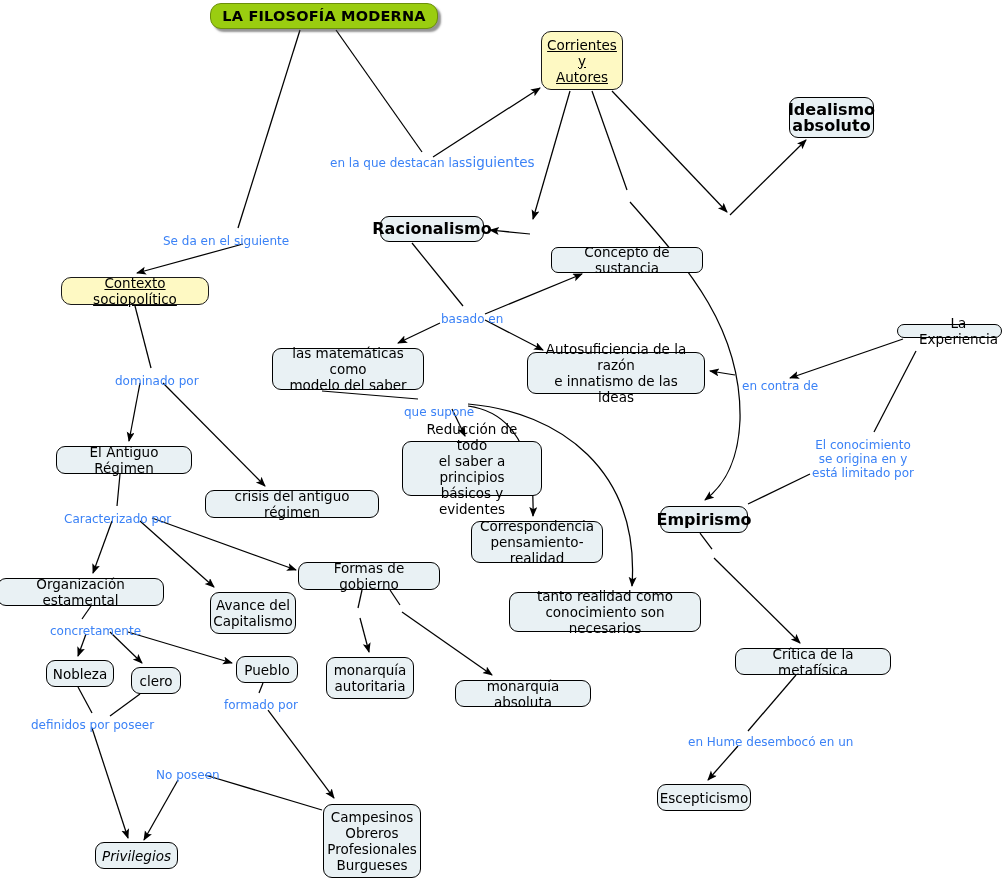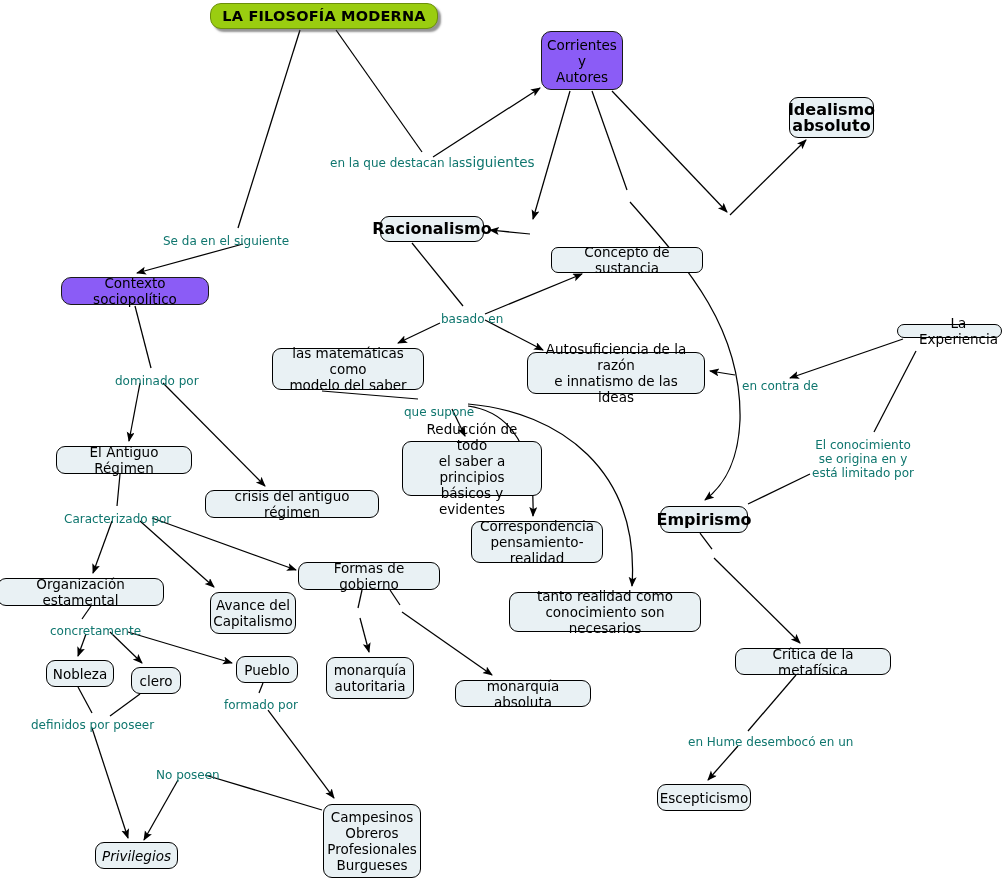"Corrientes" .node.blue { background: #8b5cf6 -> #fef9c3; text-decoration: none -> underline }
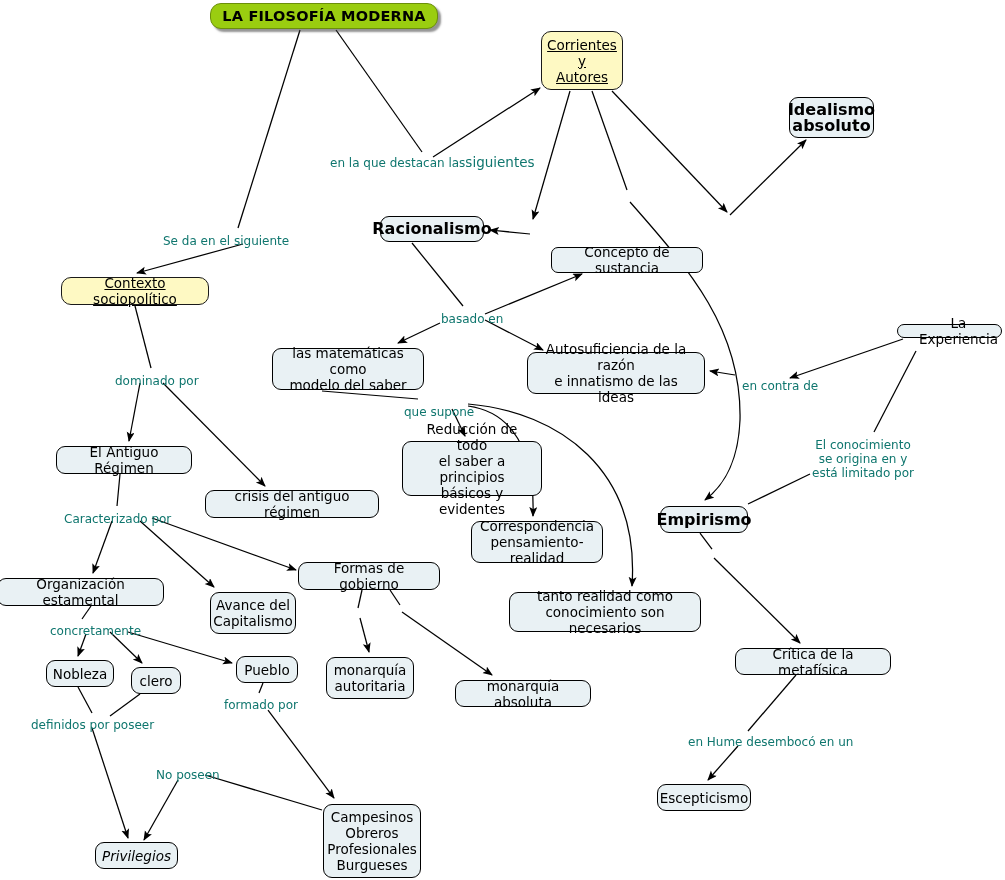"en la que destacan las" .linklabel { color: #0f766e -> #3b82f6 }
